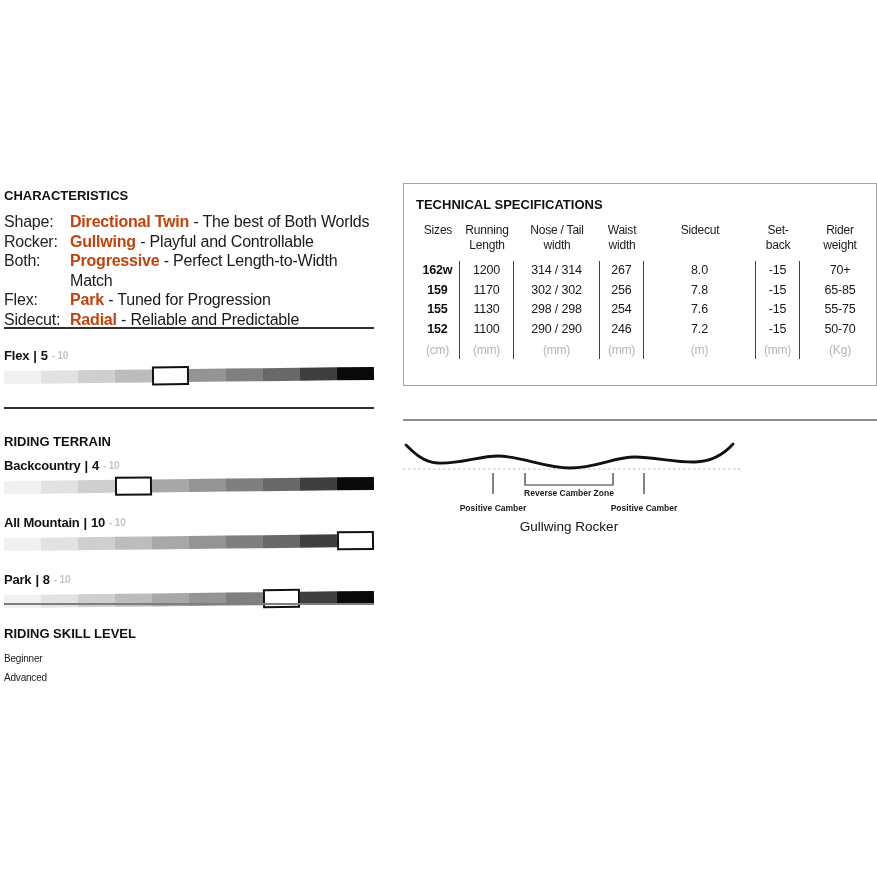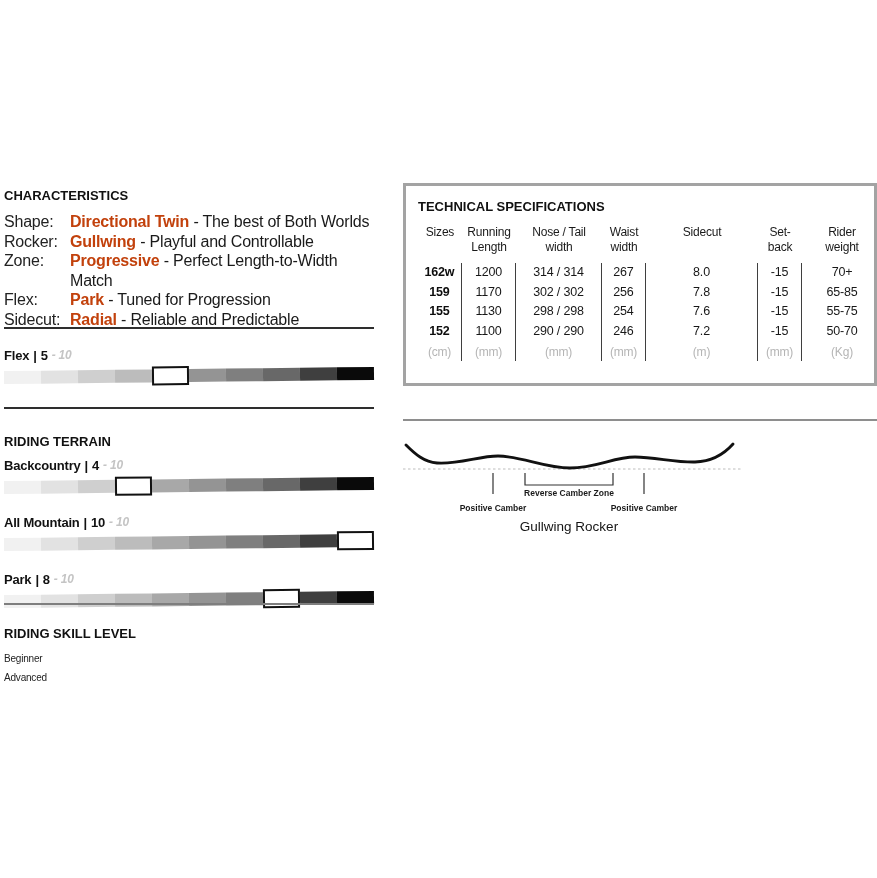"TECHNICAL SPECIFICATIONS" .tech-box { border: 3px solid #a3a3a3 -> 1px solid #a3a3a3 }
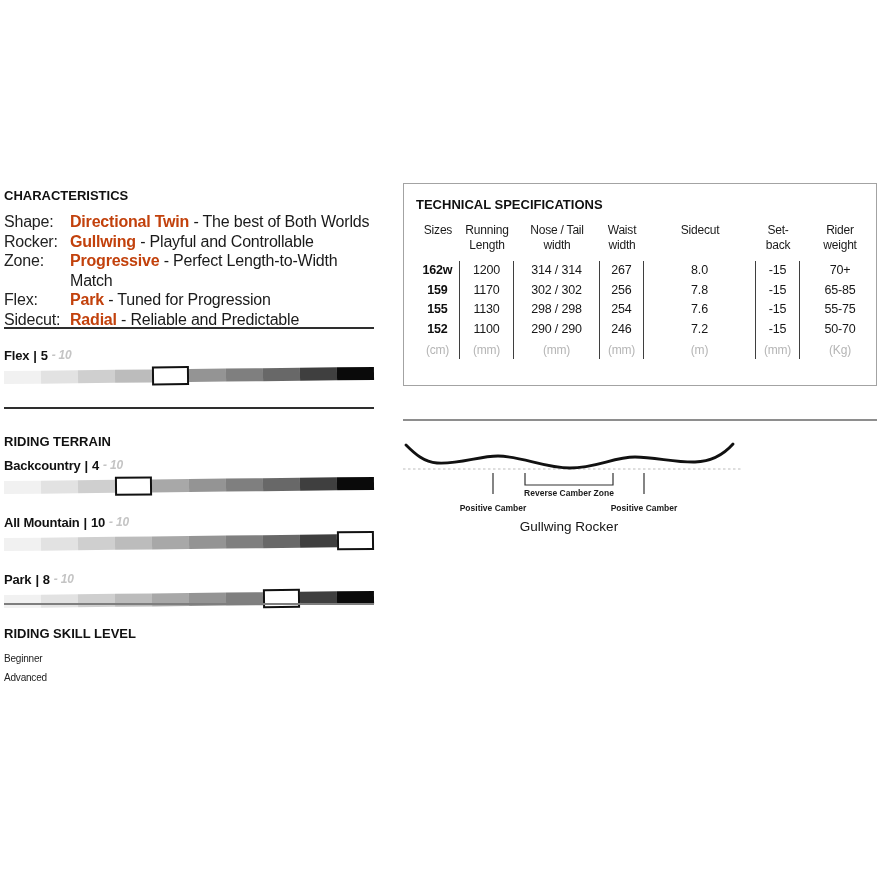"Zone:" span.char-label { text: Zone -> Both }
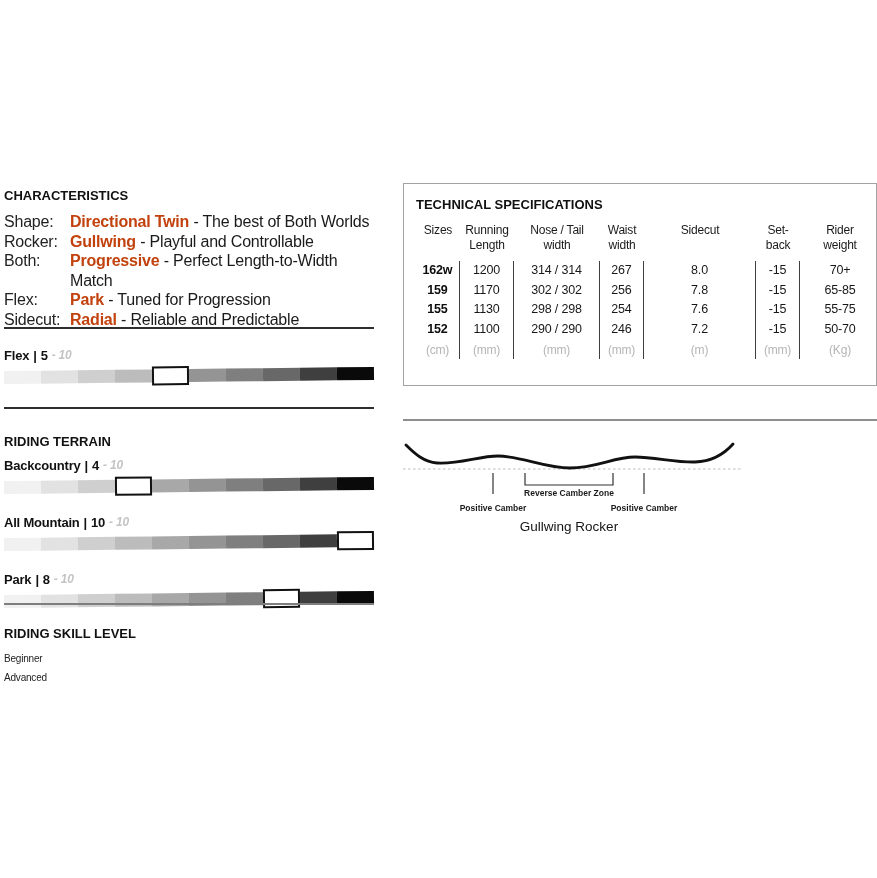"- 10" .bar-label .bar-suffix { font-size: 12px -> 10px; font-style: italic -> none }
